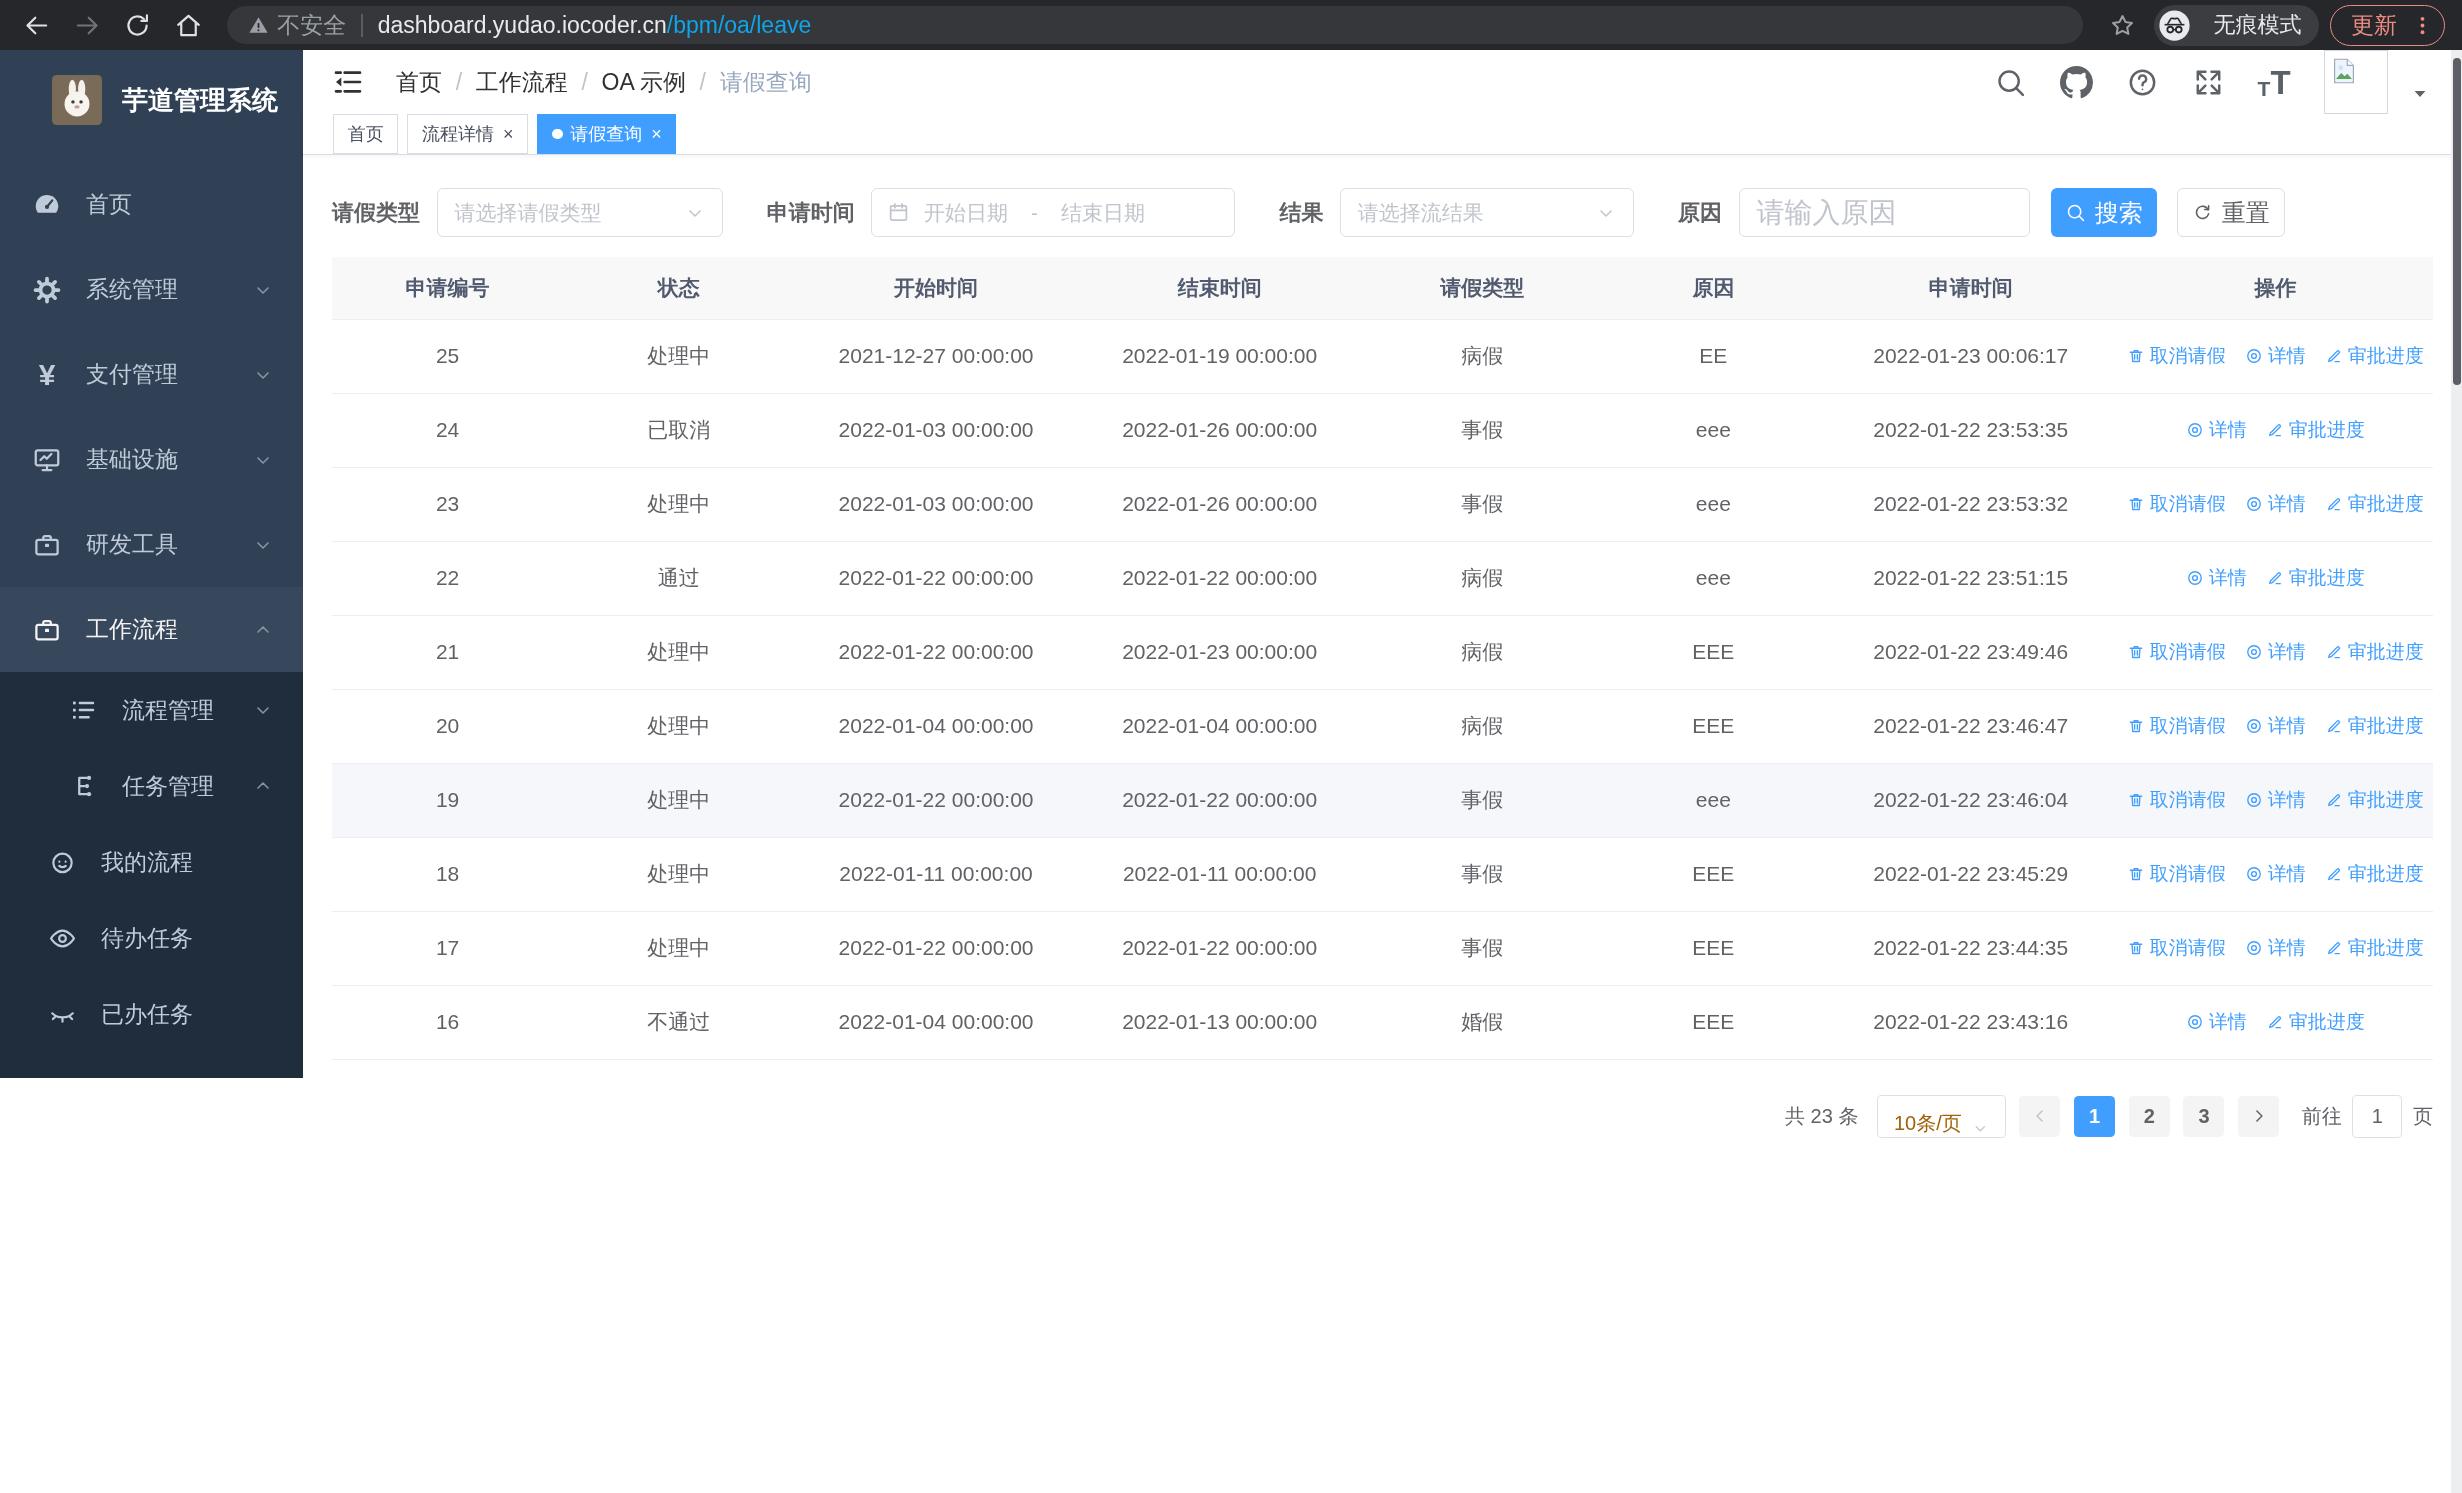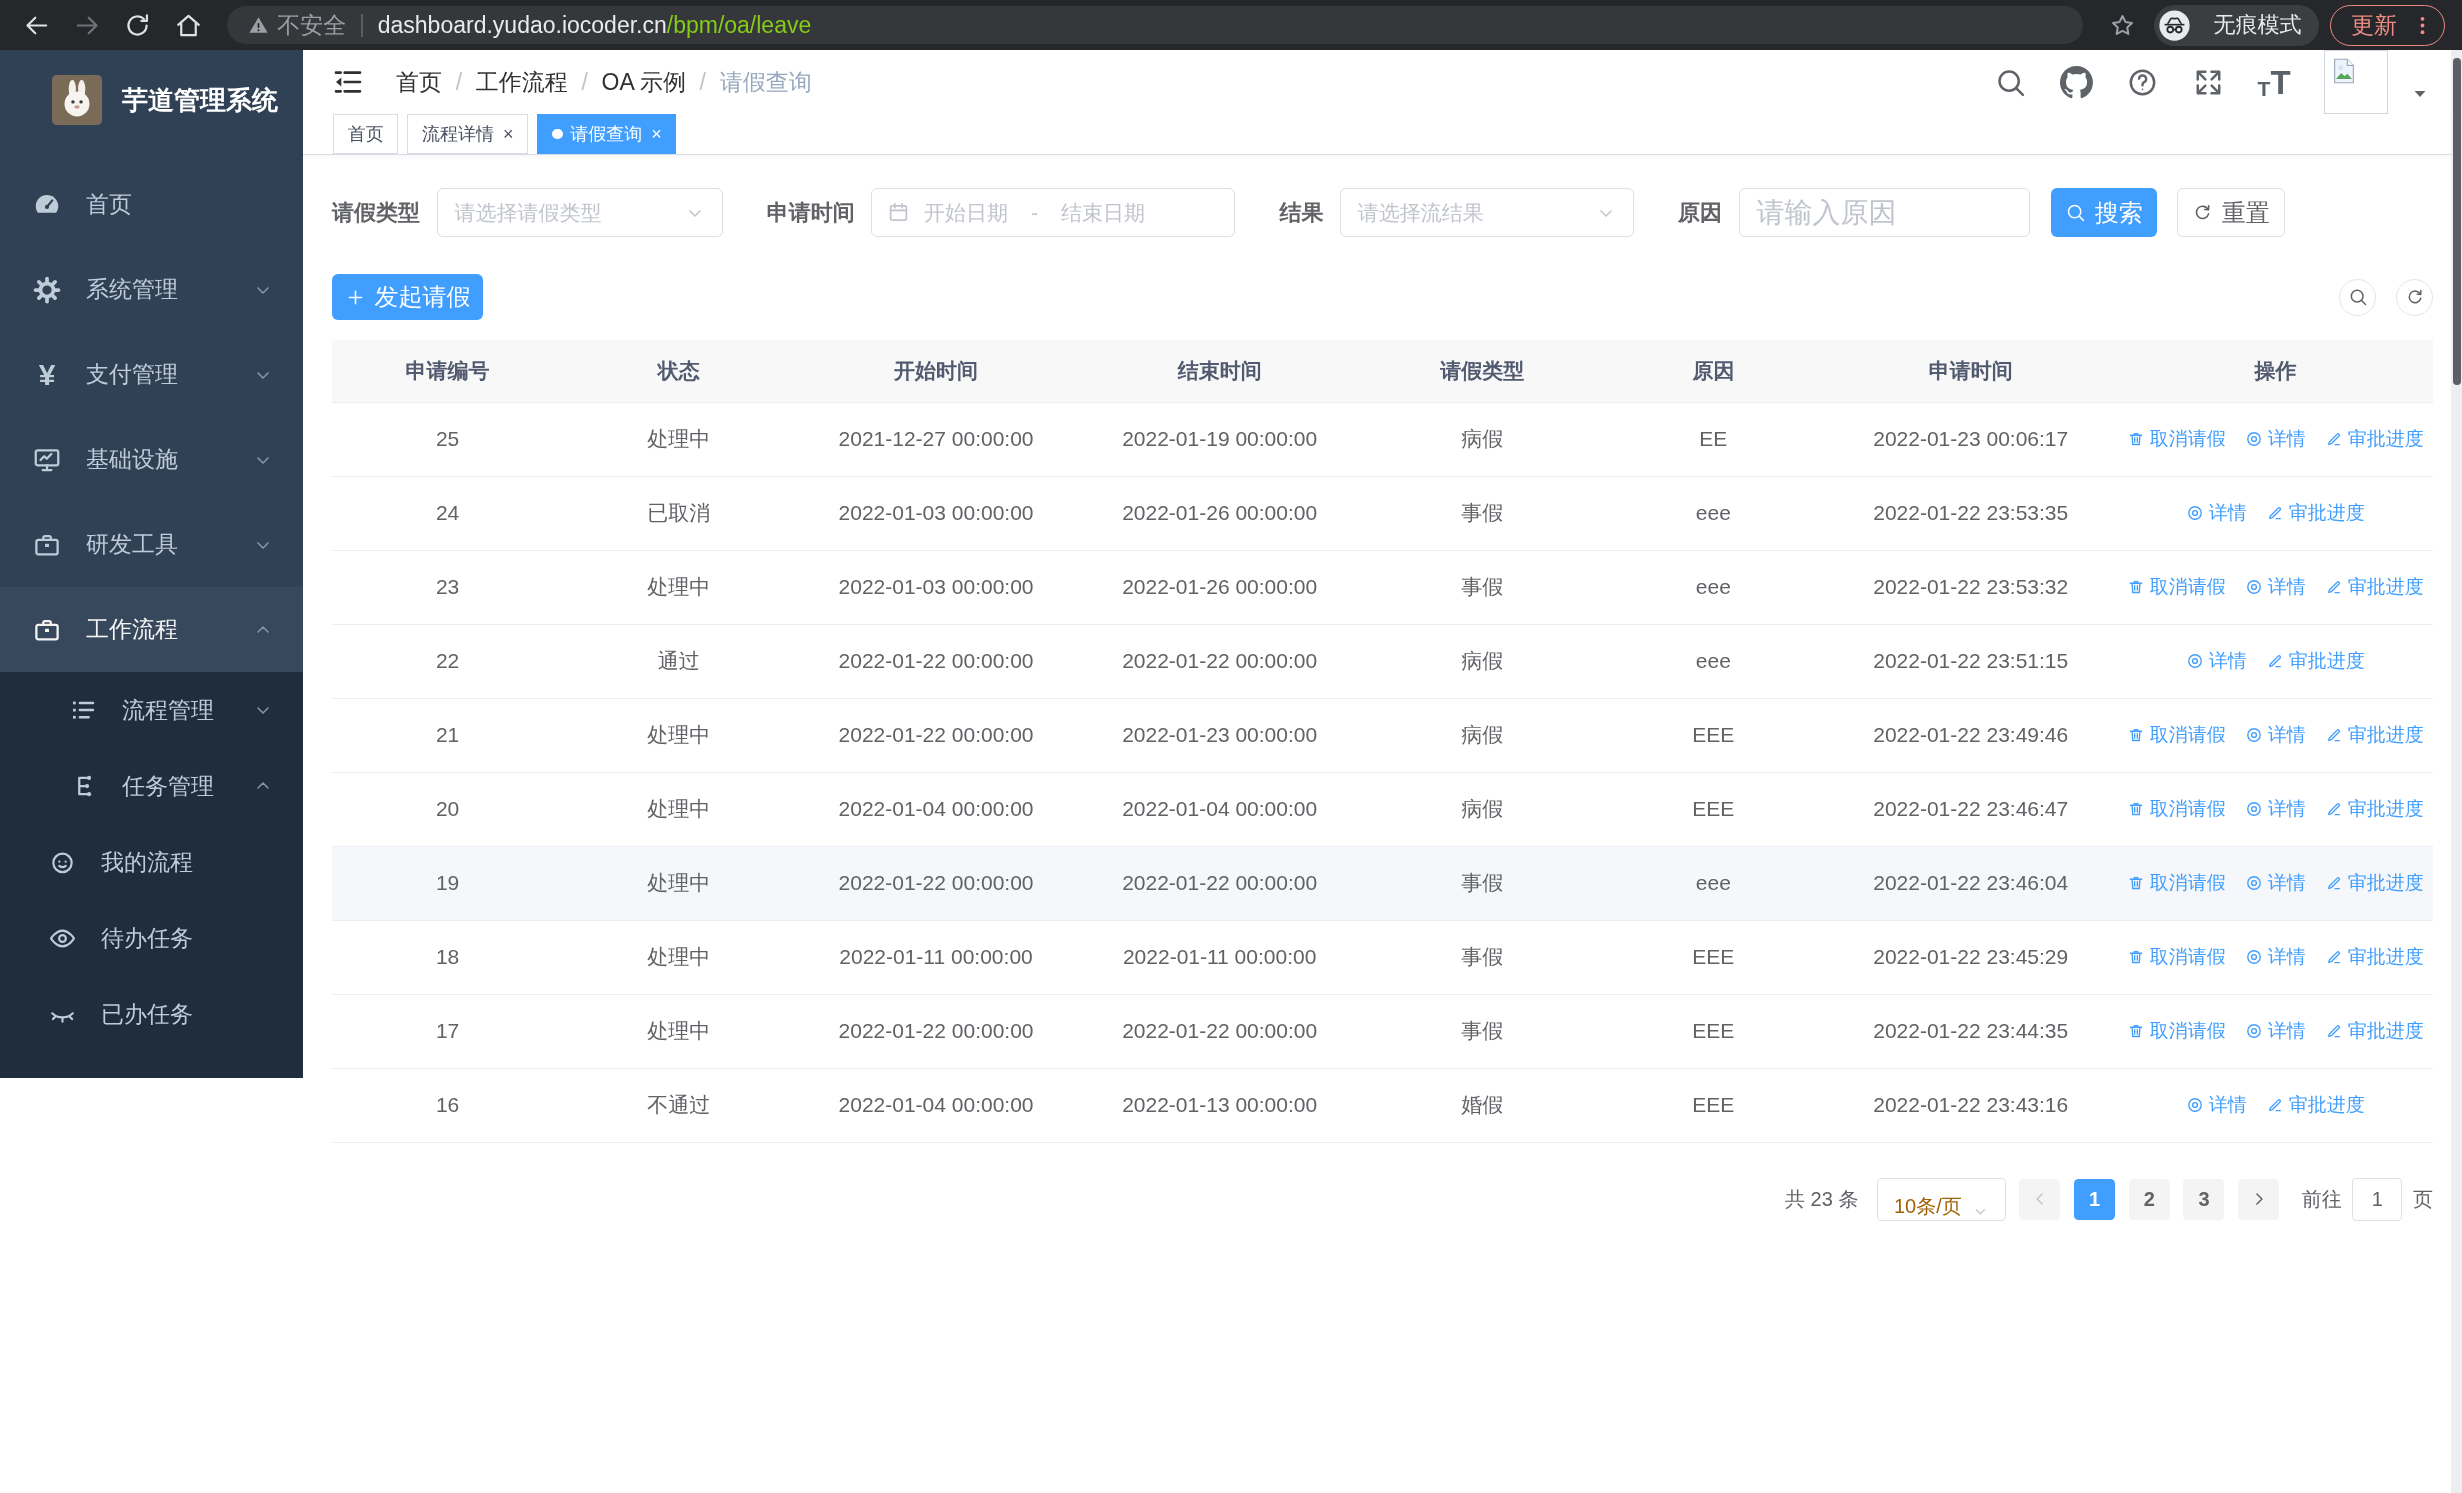"/bpm/oa/leave" .url-text .path { color: #84cc16 -> #0ea5e9 }
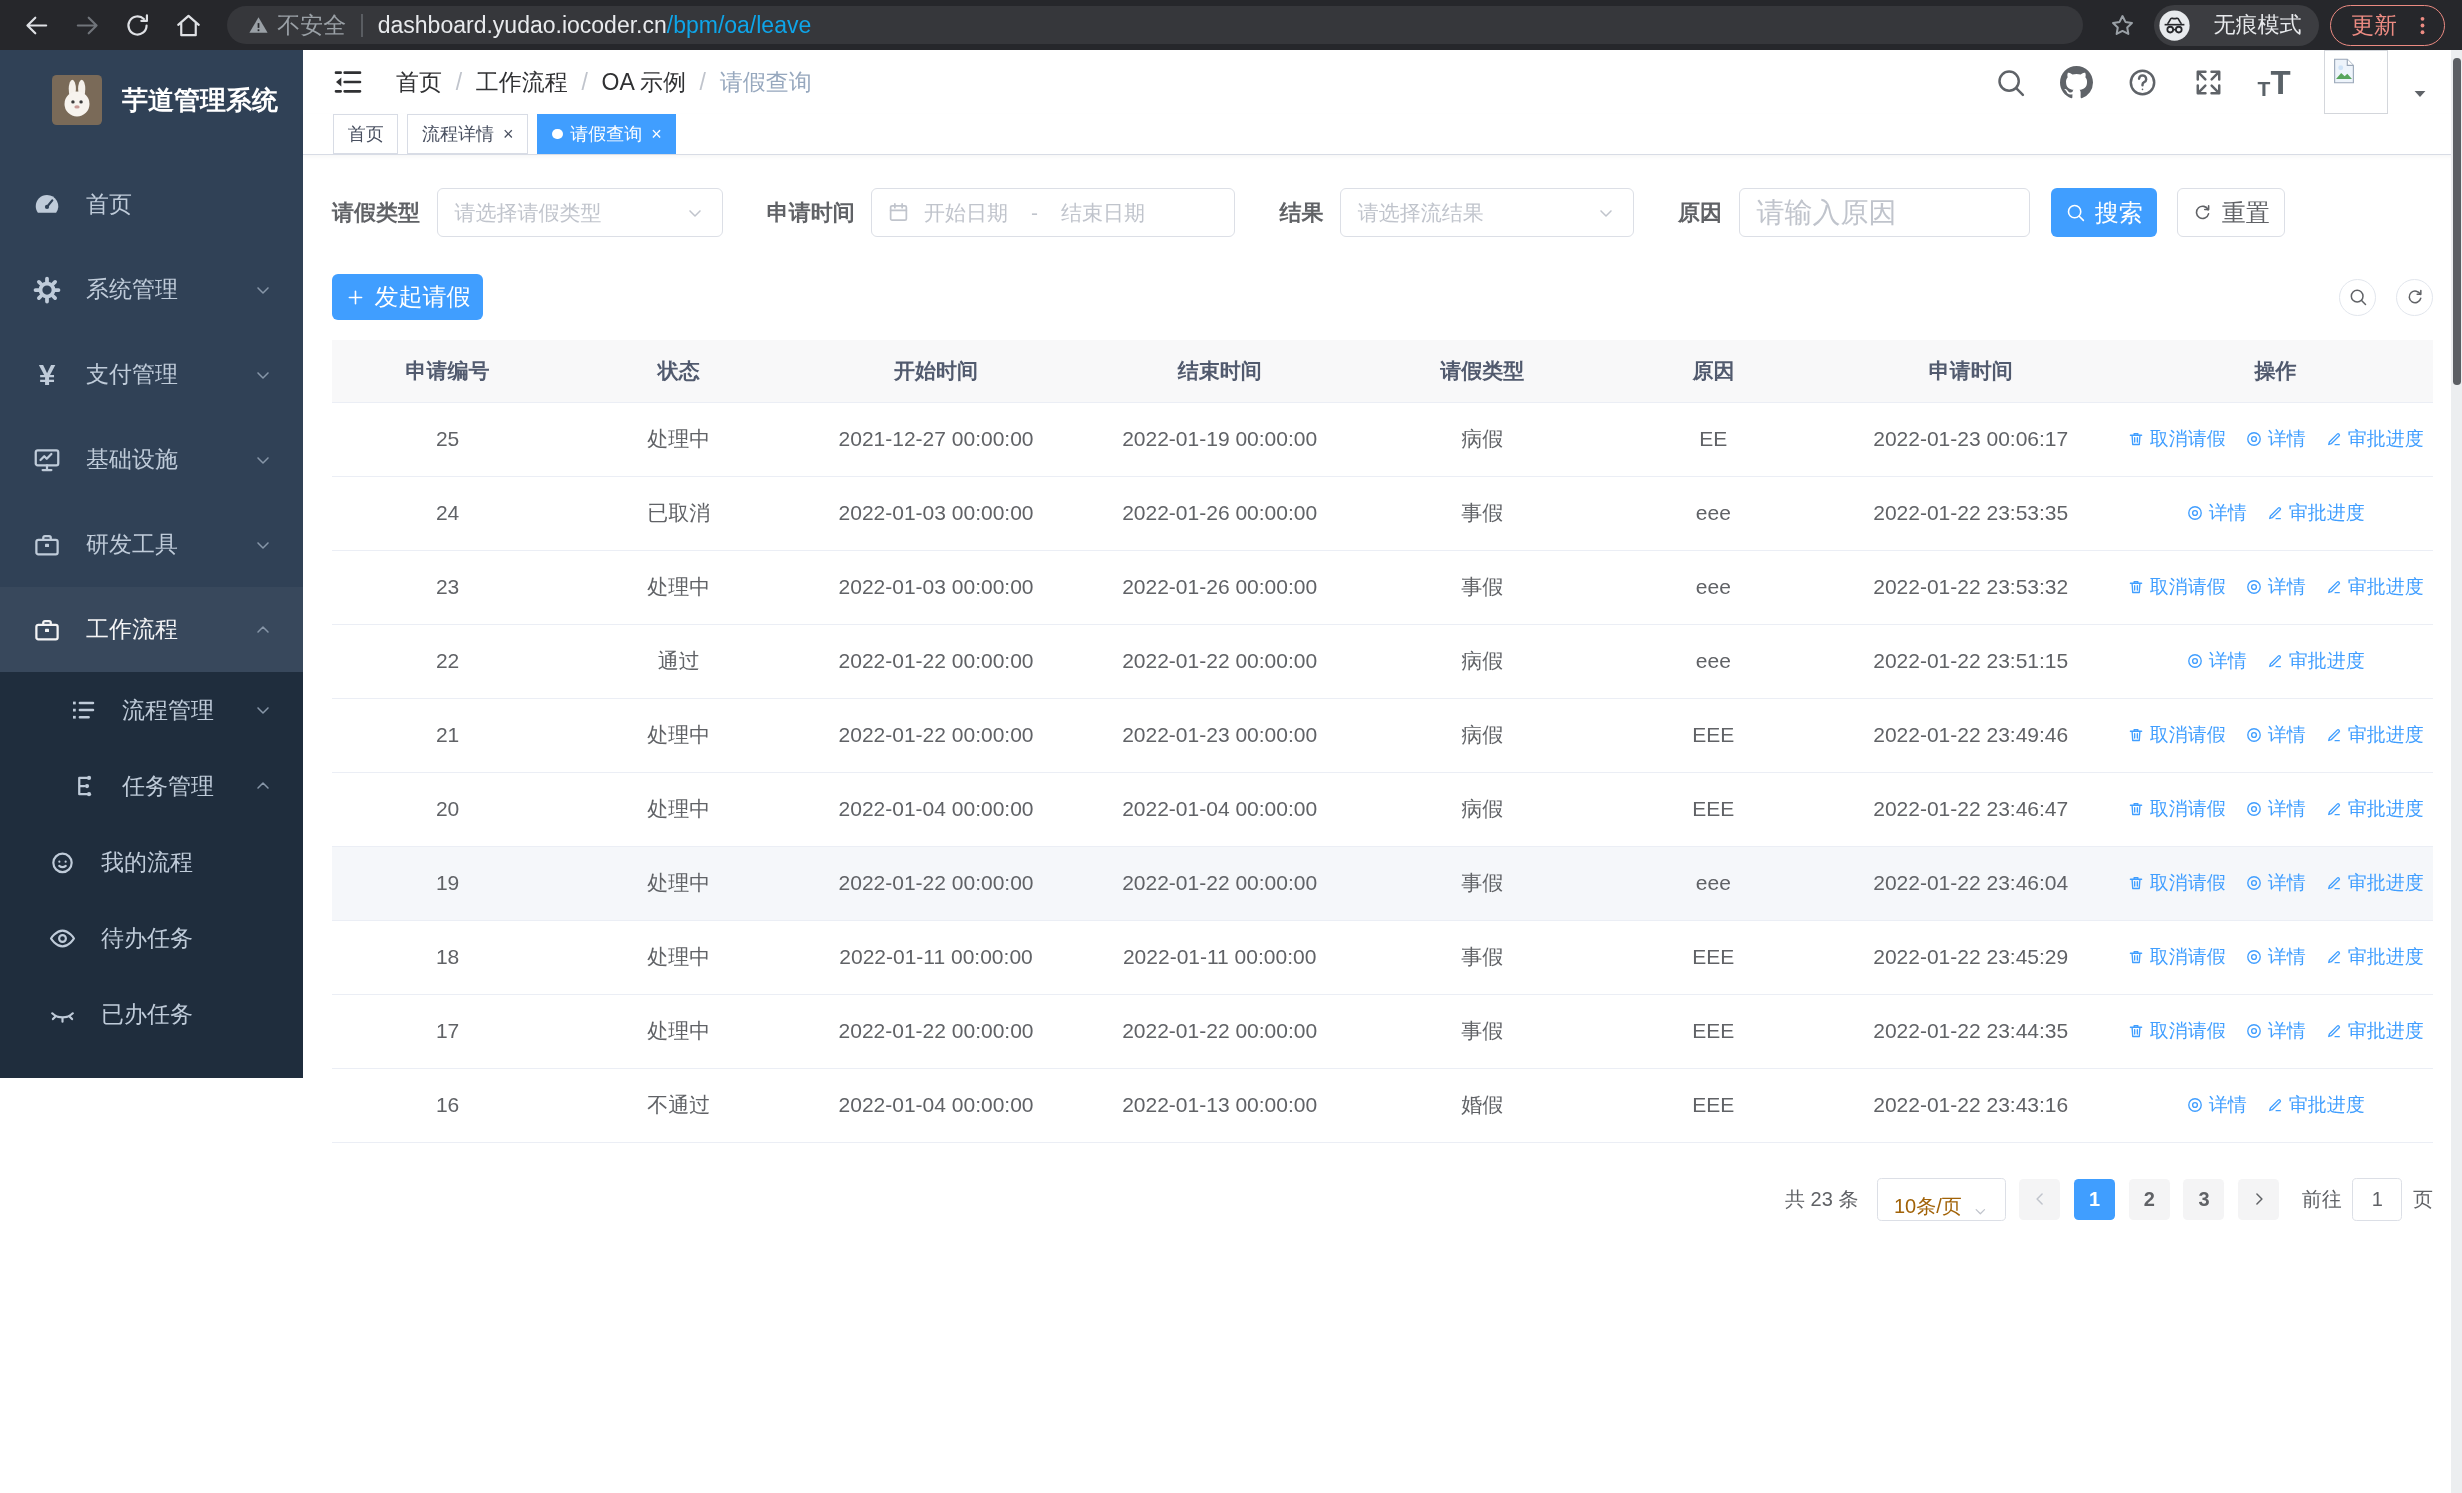"发起请假" div.action-row { html: <div> <button> <span> <svg> <line></line> <line></line> </svg> </span> <span>发起请假</span> </button> <div> <span> <svg> <circle></circle> <line></line> </svg> </span> <span> <svg> <path></path> <path></path> </svg> </span> </div> </div> -> none }
